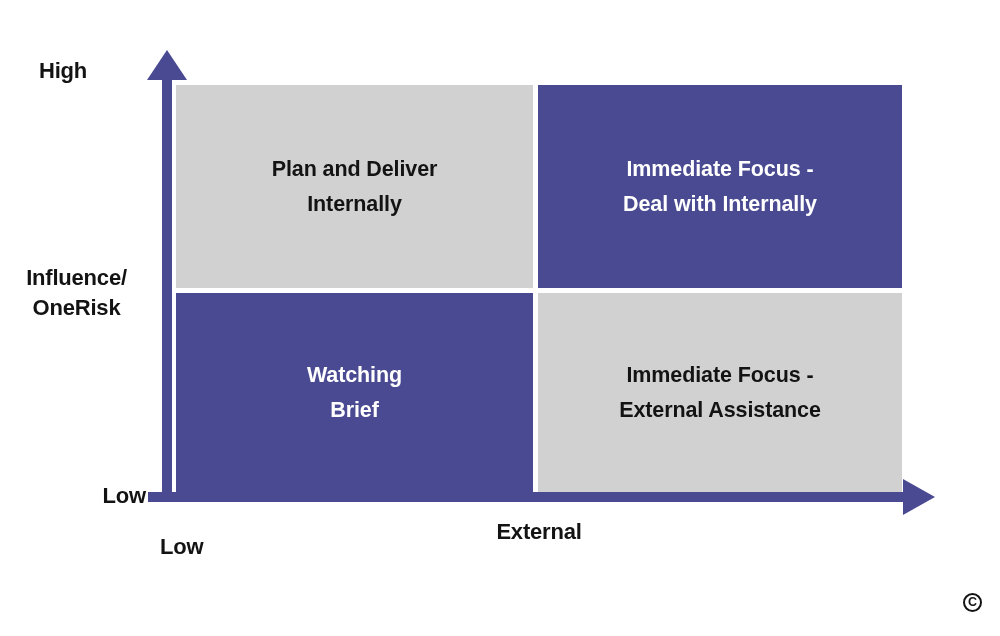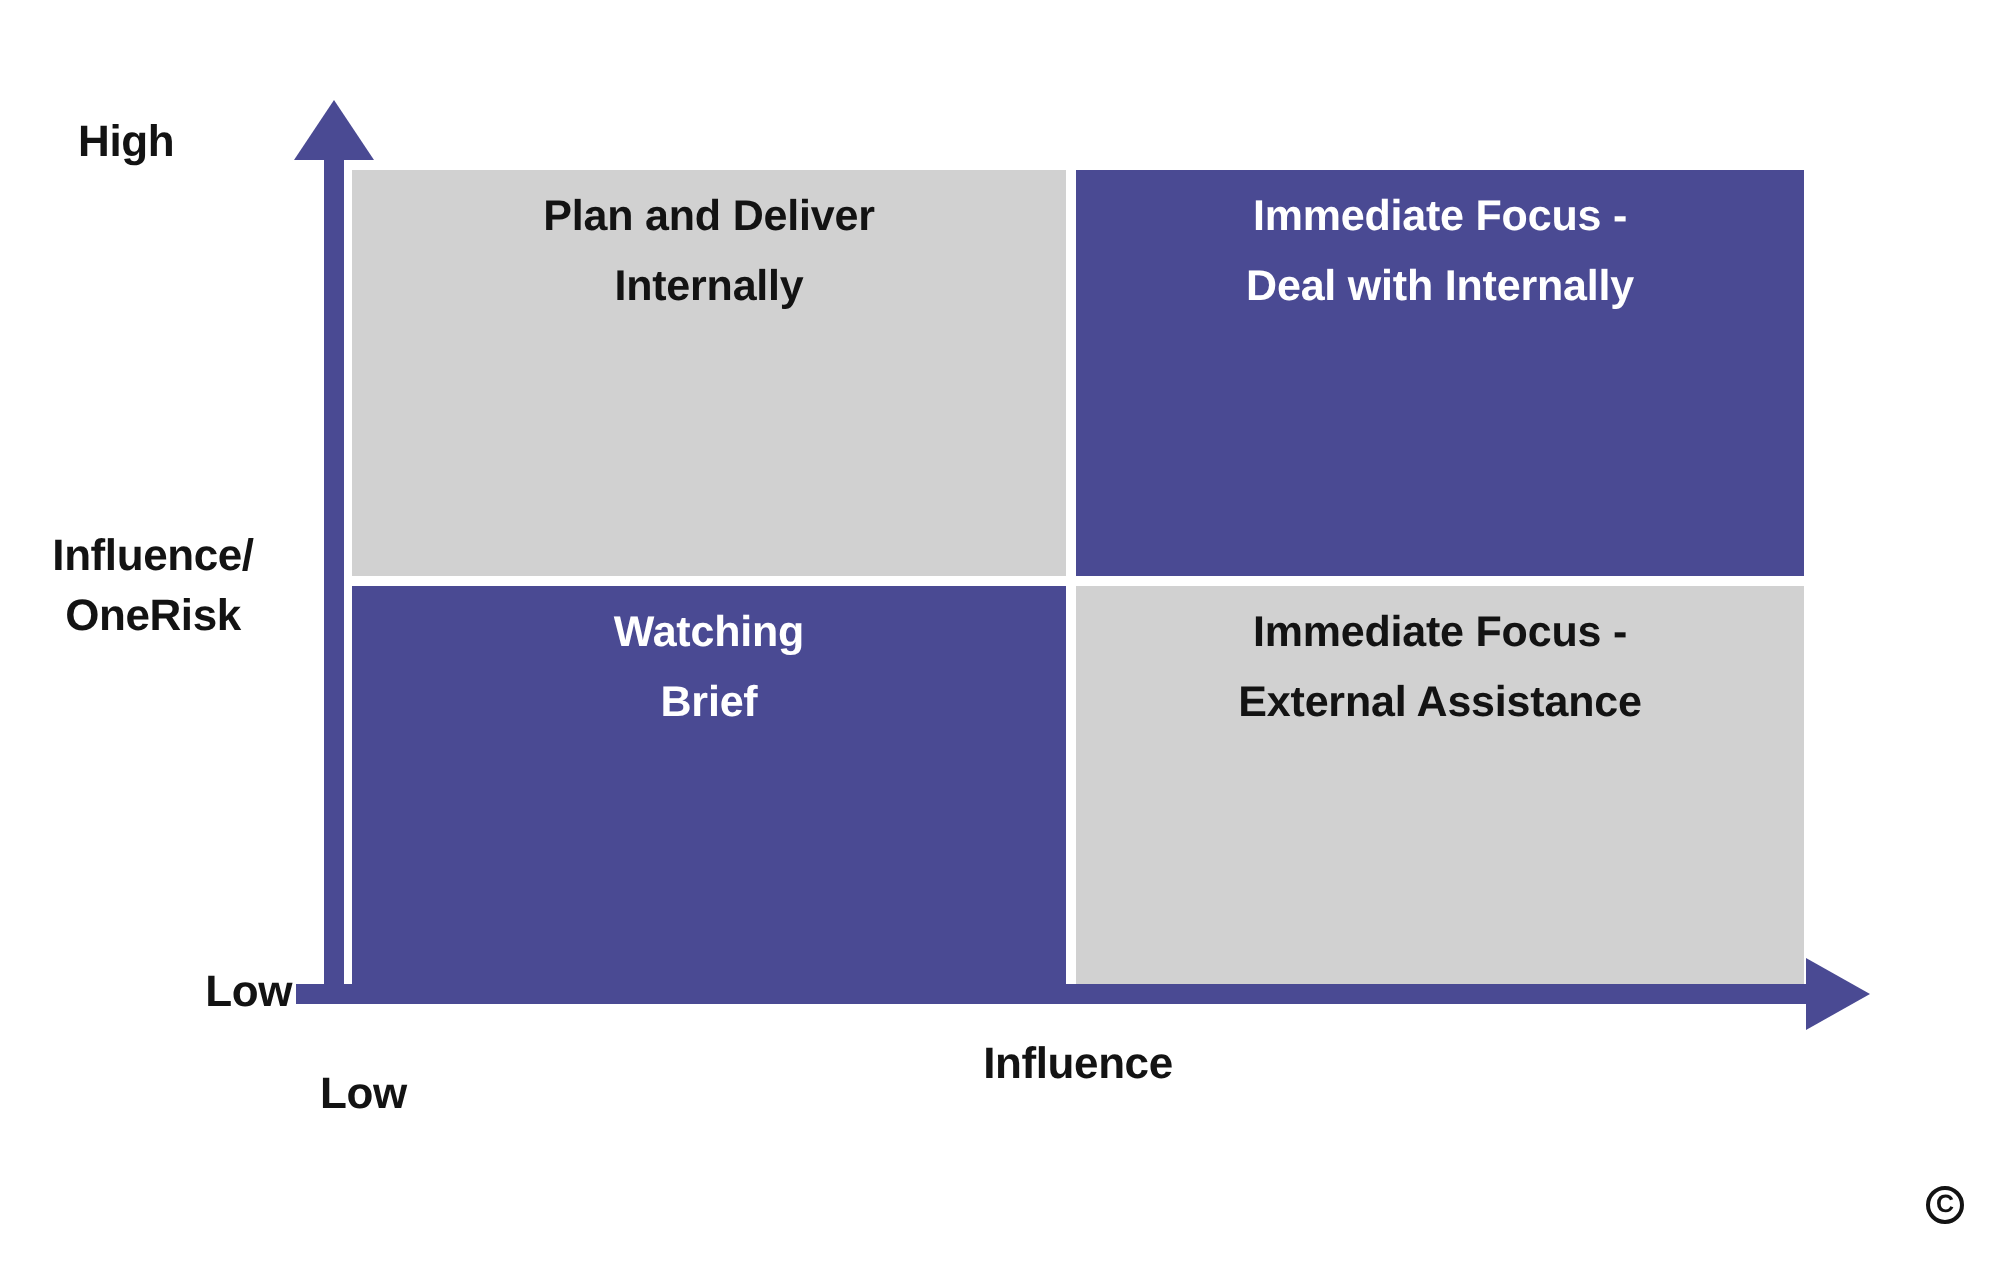"Plan and Deliver" .cell { align-items: flex-start -> center }
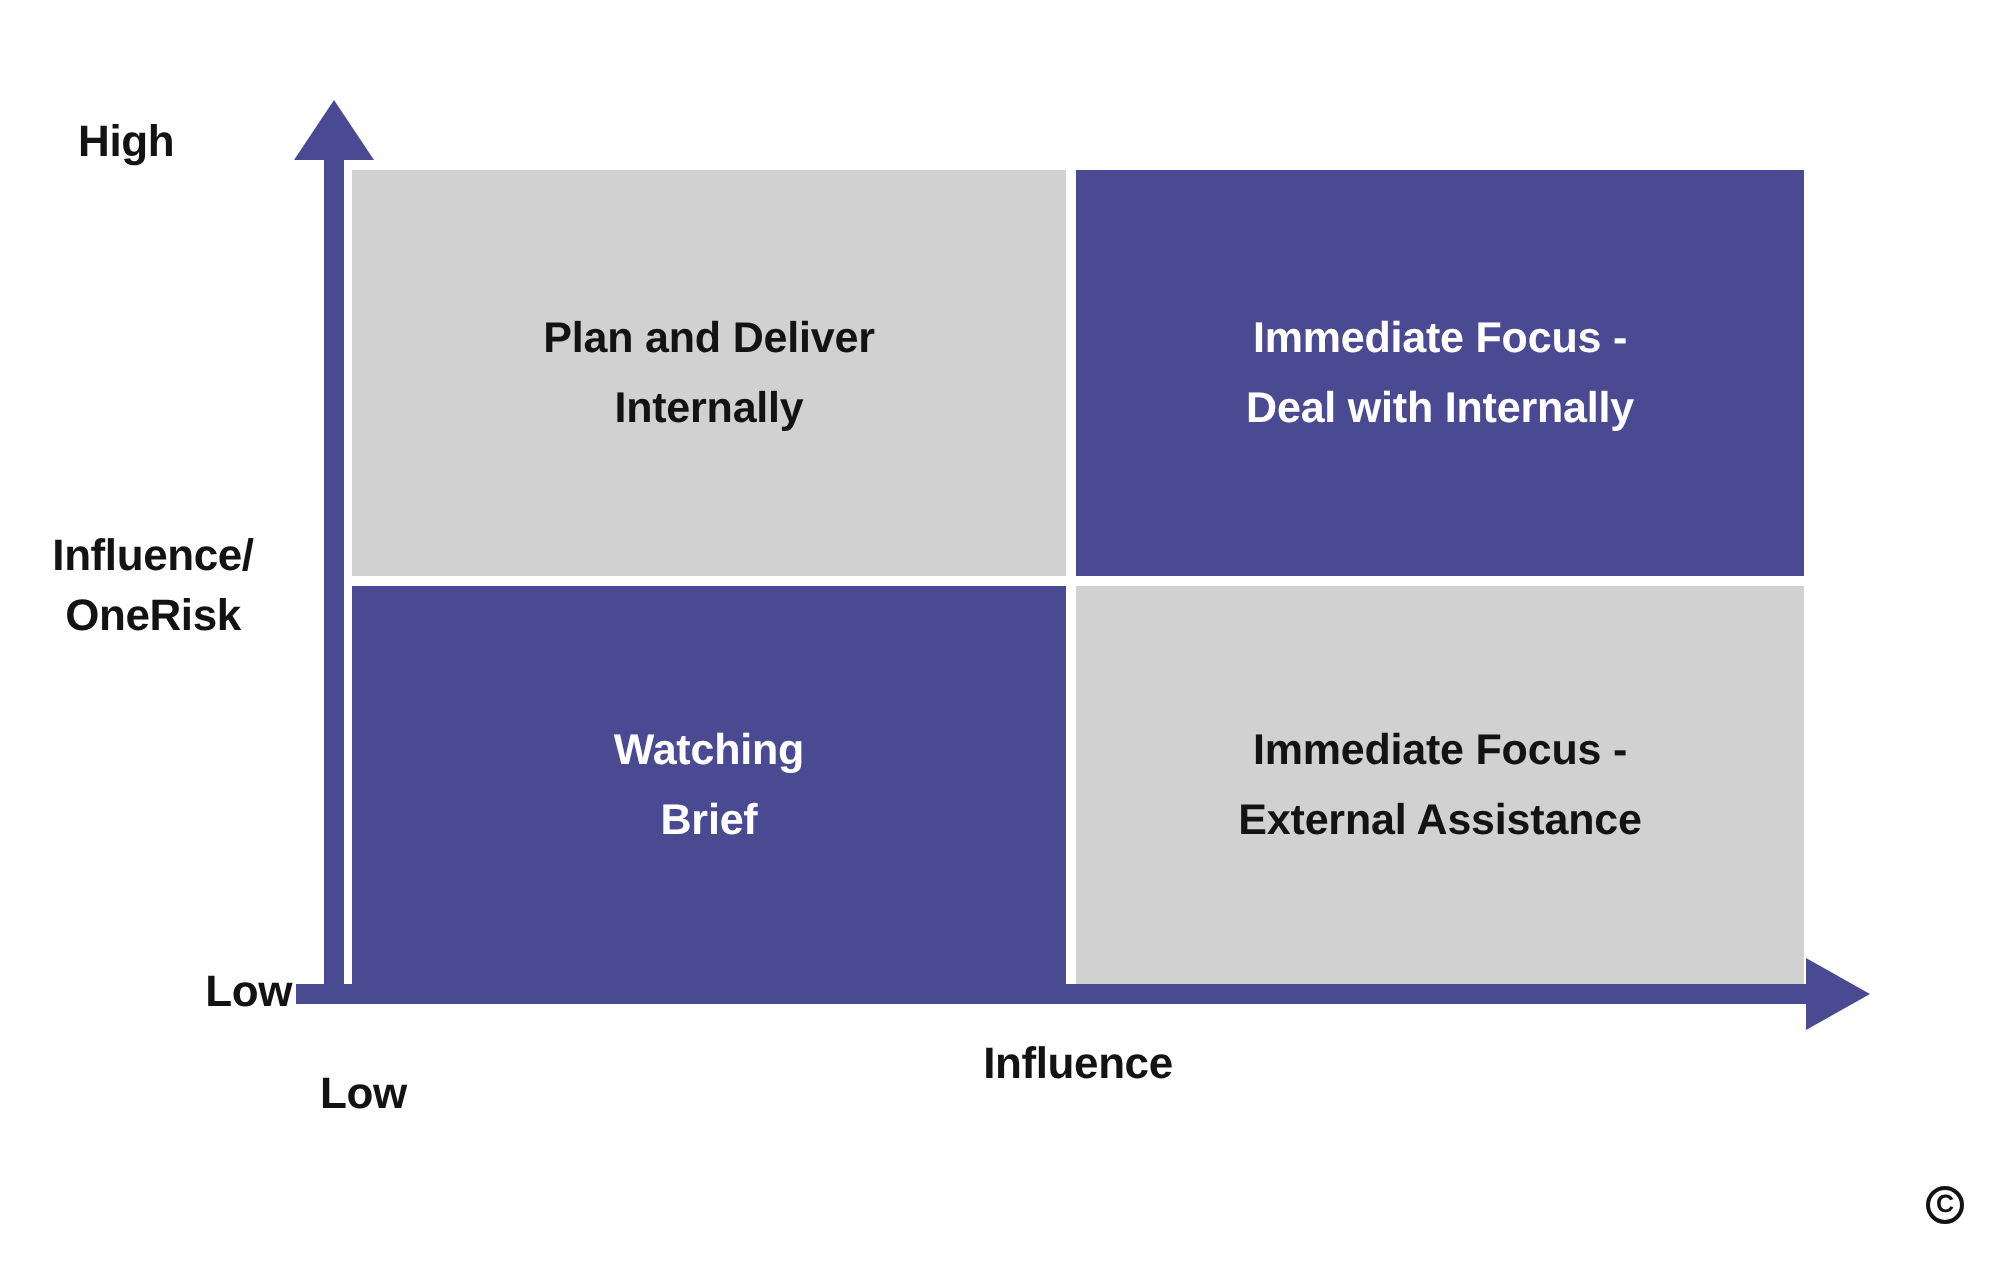"Influence" div.axis-label { text: Influence -> External }
